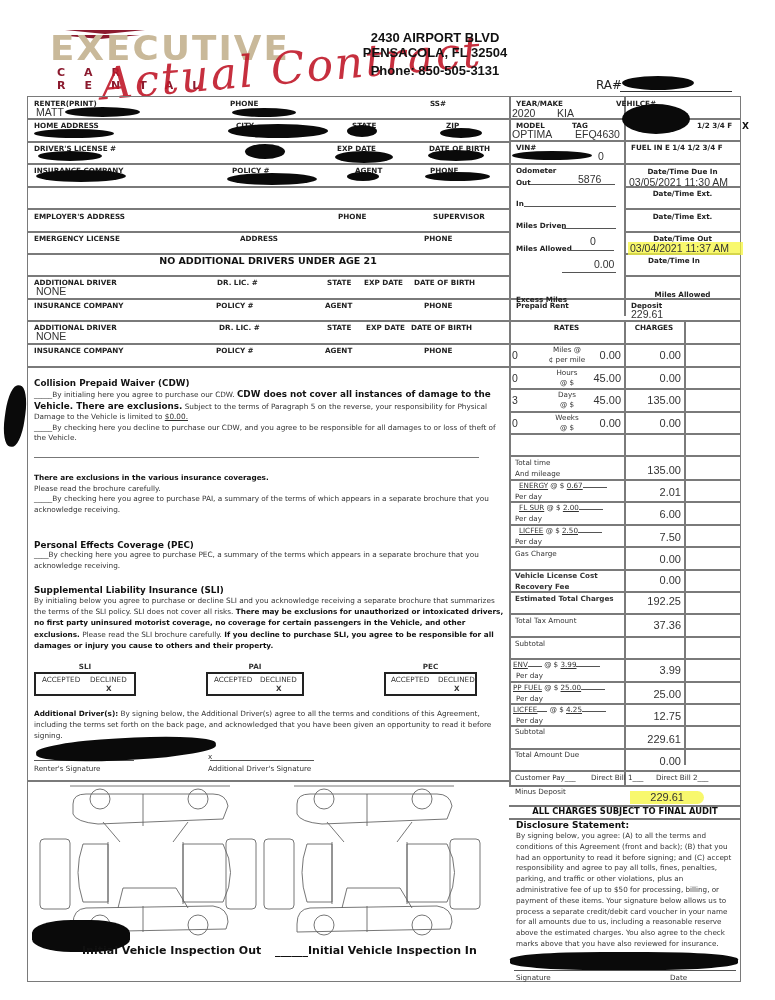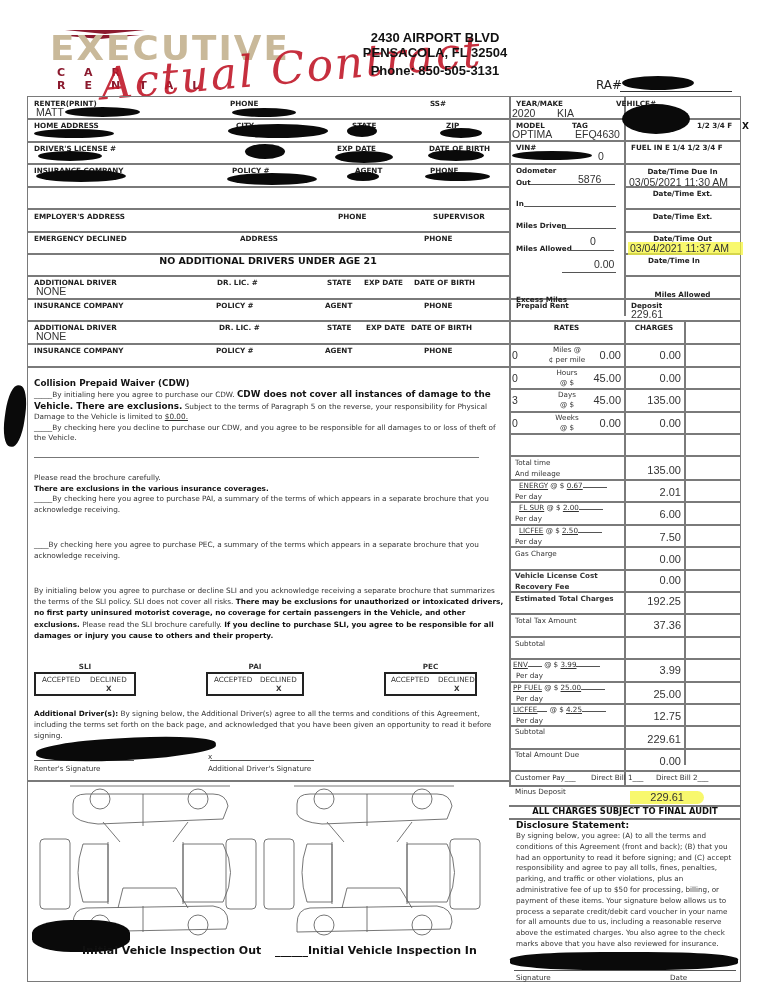"EMERGENCY DECLINED" div.abs { text: DECLINED -> LICENSE }
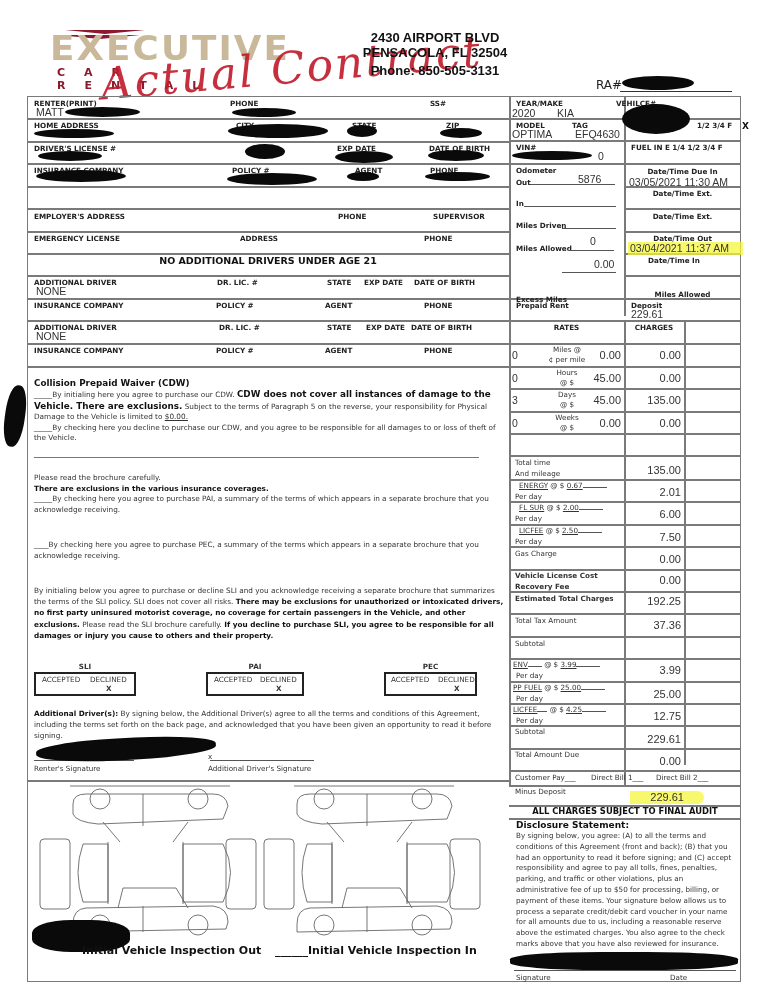"Please read the brochure carefully." div.txt { order: before "There are exclusions in the" -> after "There are exclusions in the" }
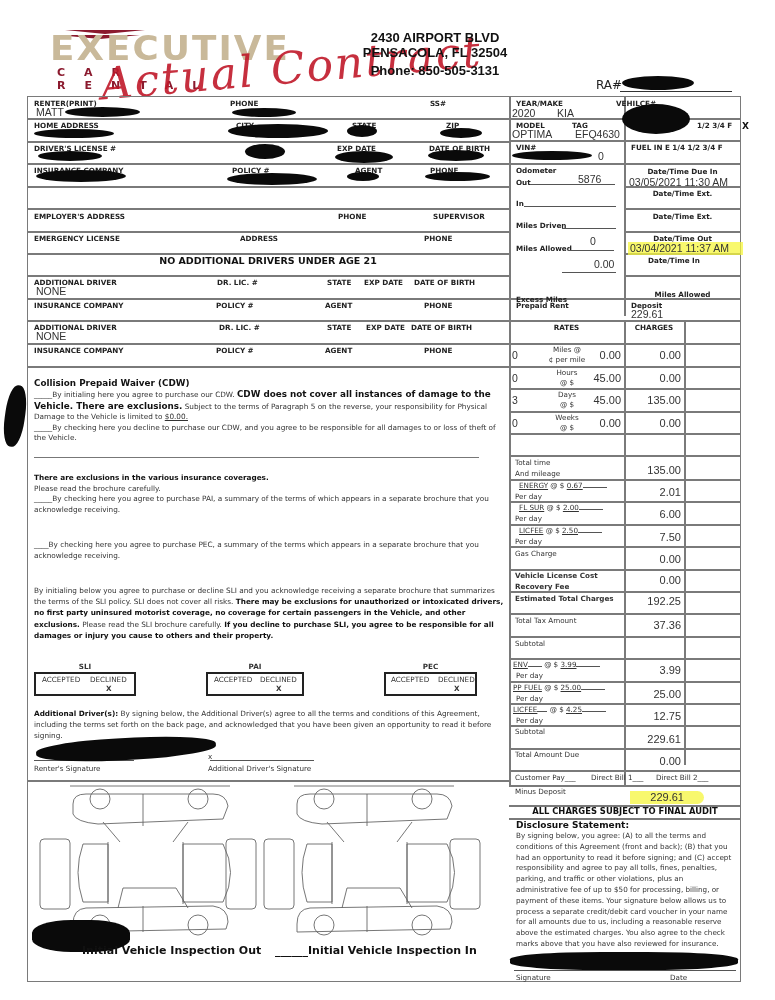"Personal Effects Coverage (PEC)" div.h { html: none -> <div>Personal Effects Coverage (PEC)</div> }
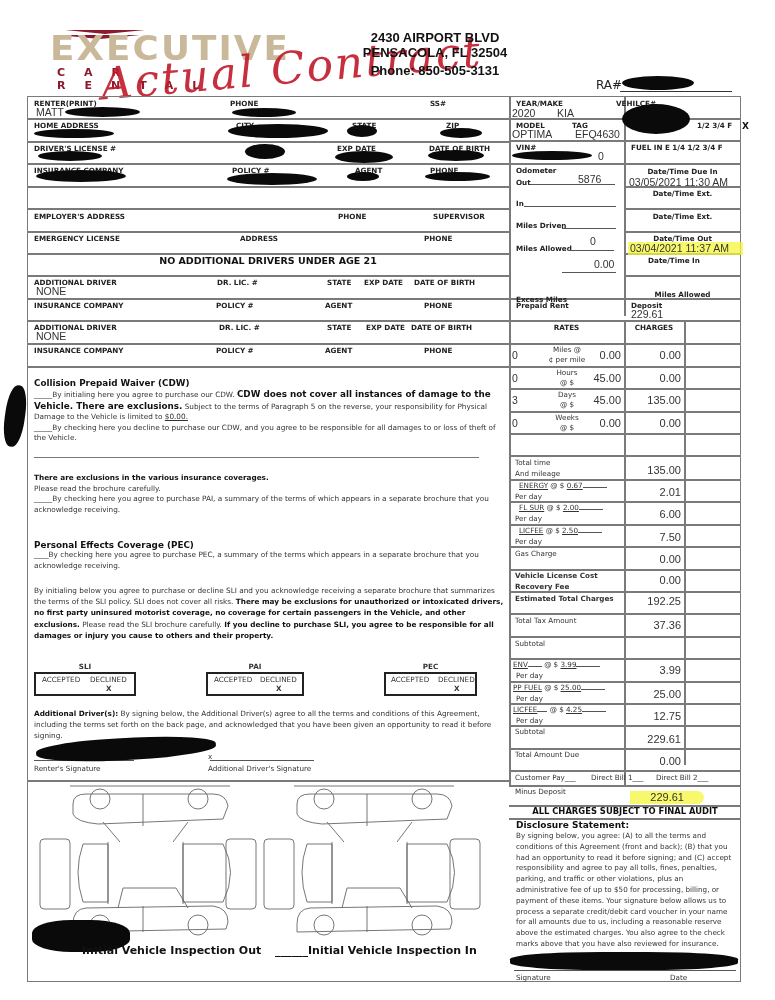"Supplemental Liability Insurance (SLI)" div.h { html: none -> <div>Supplemental Liability Insurance (SLI)</div> }
